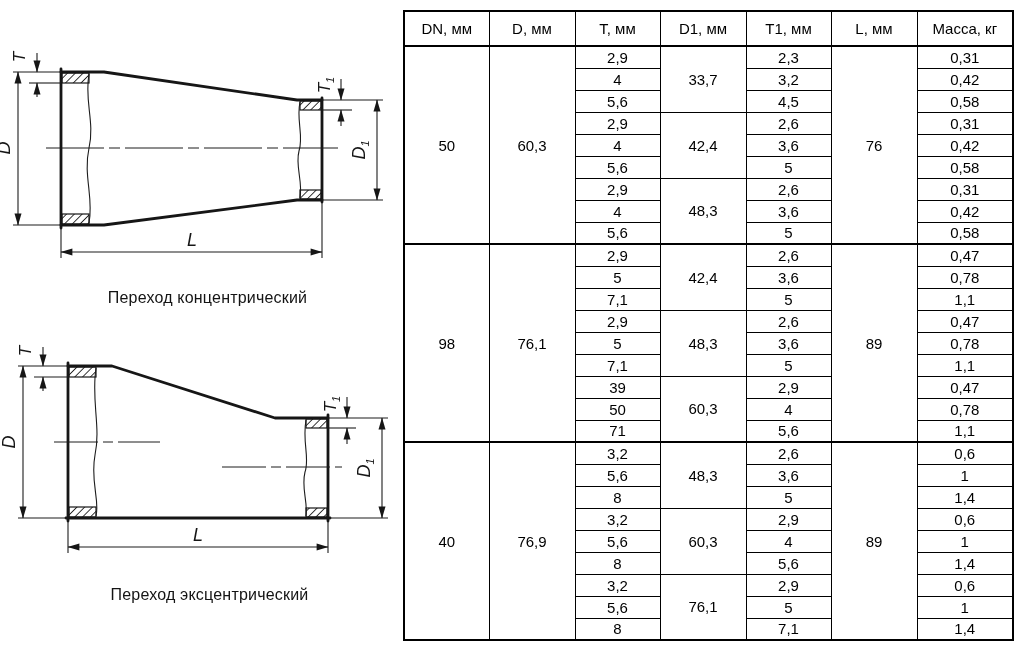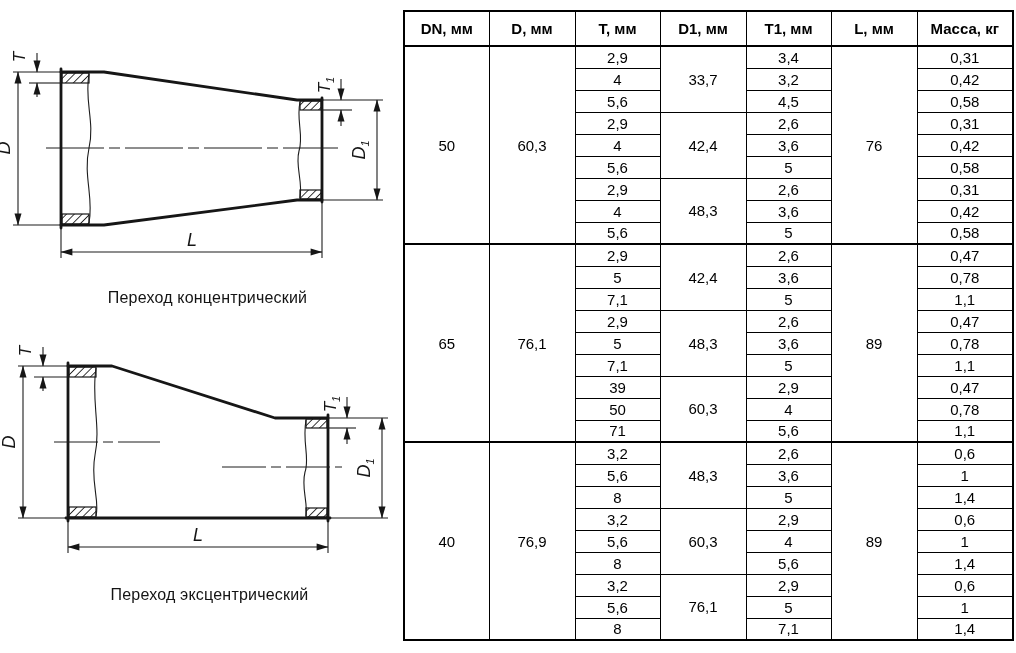"DN, мм" table.spec thead th { font-weight: bold -> normal }
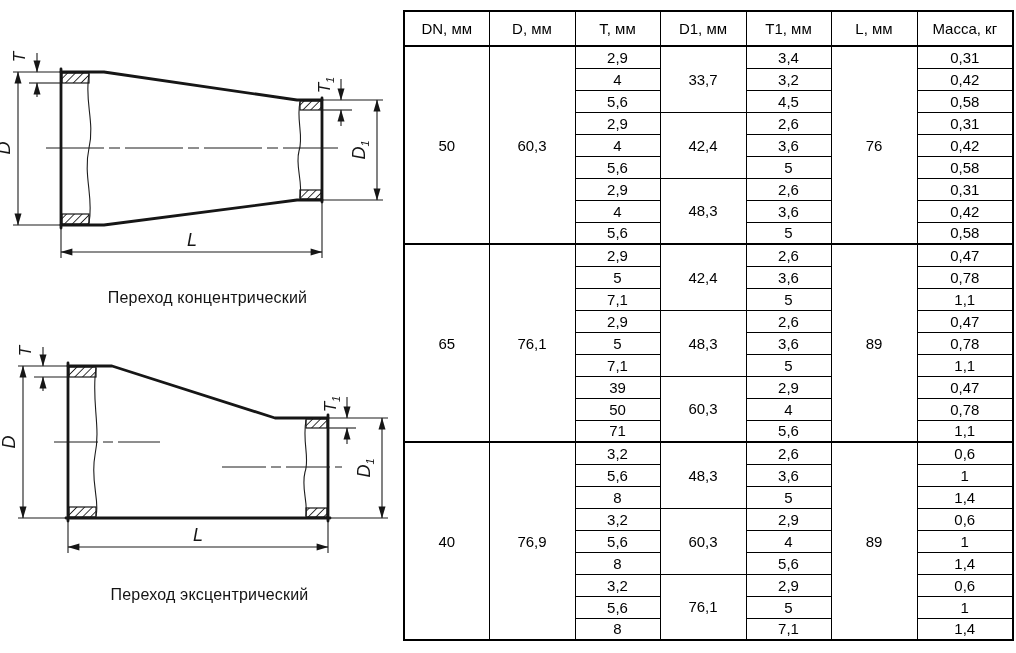"3,4" td { text: 3,4 -> 2,3 }
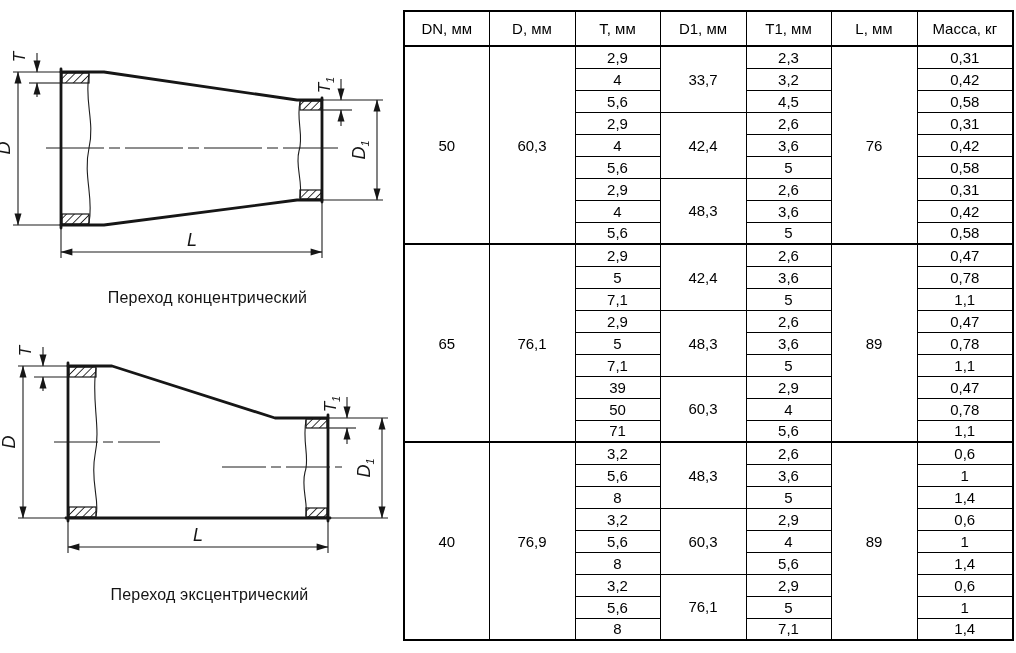"65" td { text: 65 -> 98 }
